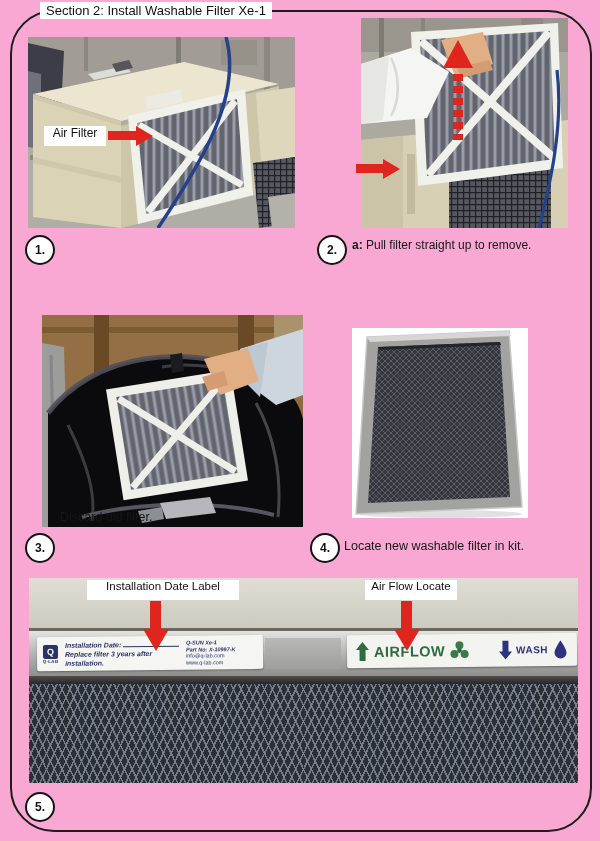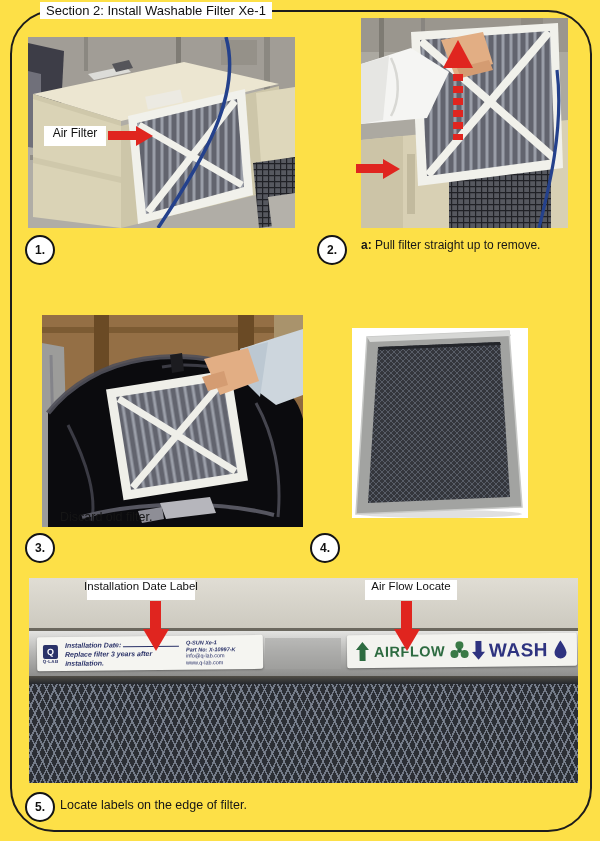"Section 2: Install Washable Filter" .page { background: #fde047 -> #f9a8d4 }
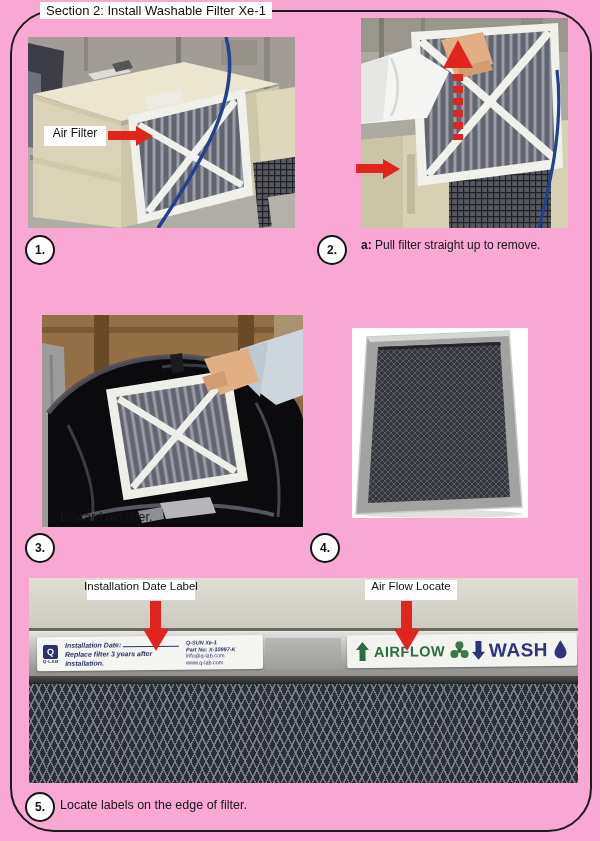"a: Pull filter straight up" div.step-text { left: 361px -> 352px }
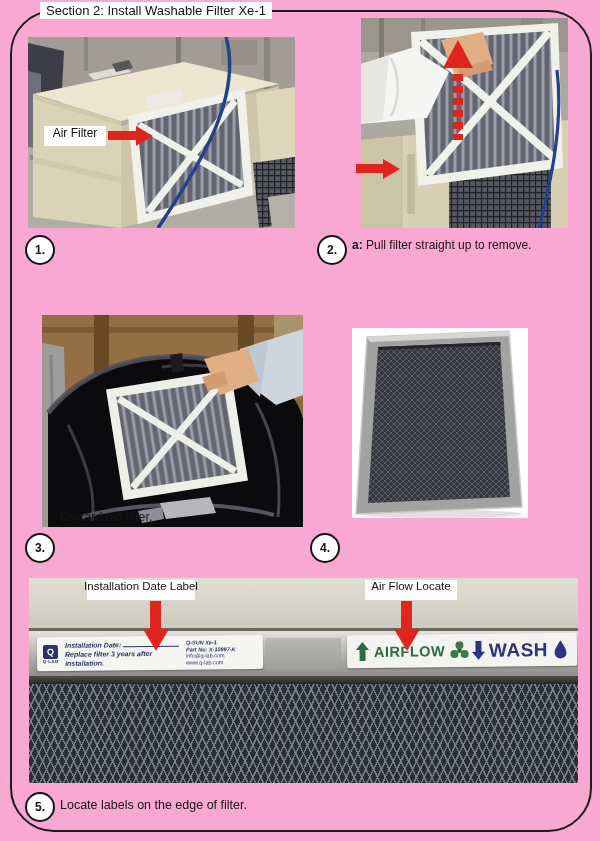"Locate new washable filter in" div.step-text { html: none -> <div>Locate new washable filter in kit.</div> }
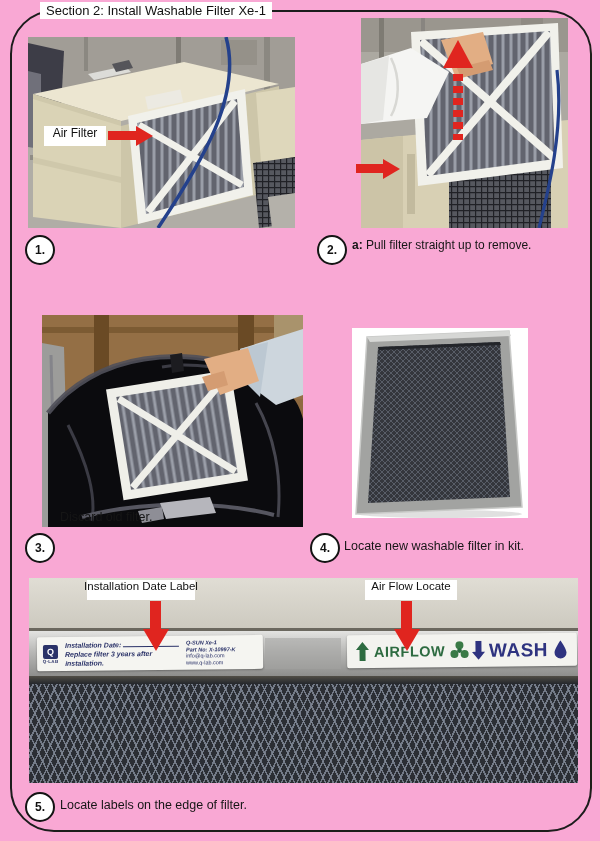"Installation Date Label" div.callout-box { width: 108px -> 152px }
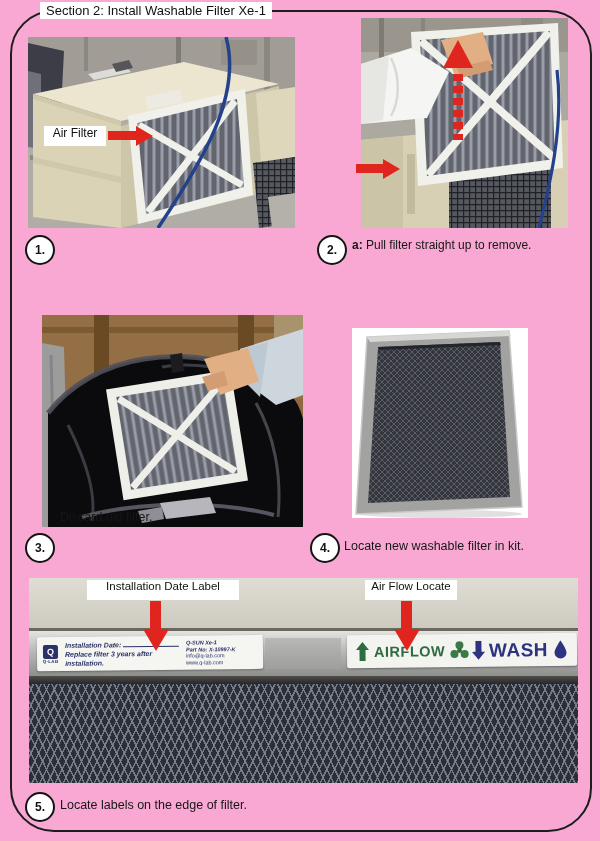"WASH" .wash-txt { font-size: 19px -> 10px }
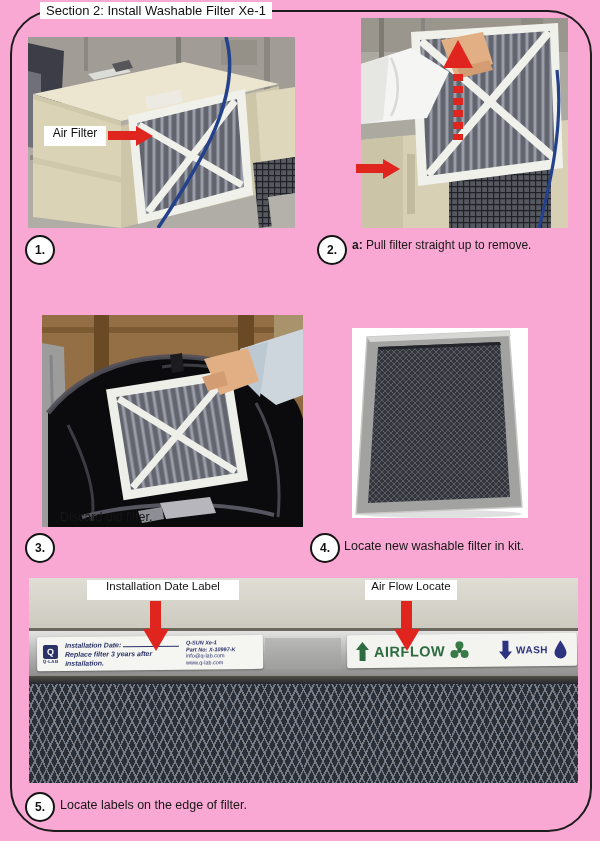"Locate labels on the edge" div.step-text { html: <div>Locate labels on the edge of filter.</div> -> none }
